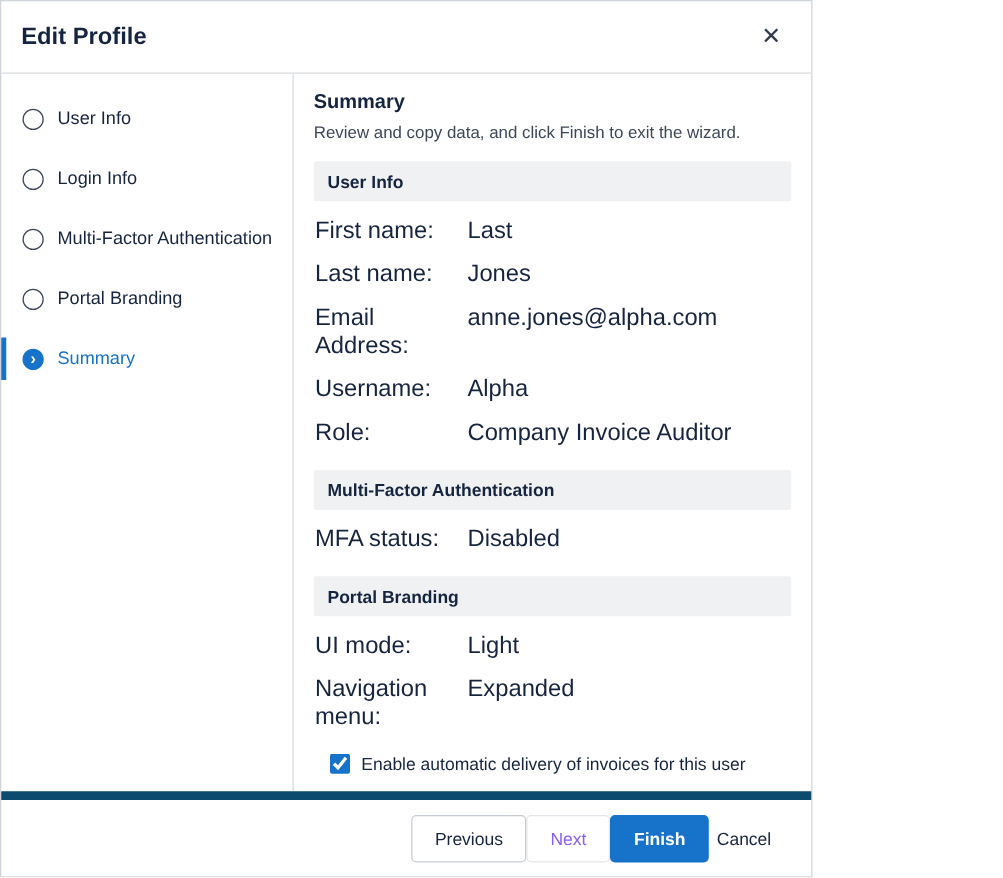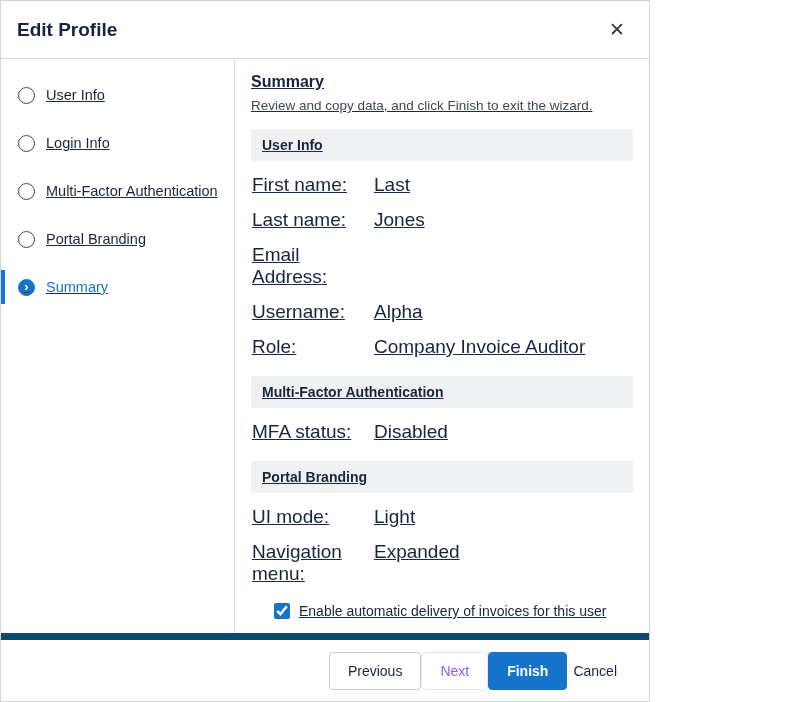"User Info" .modal-body { text-decoration: underline -> none }
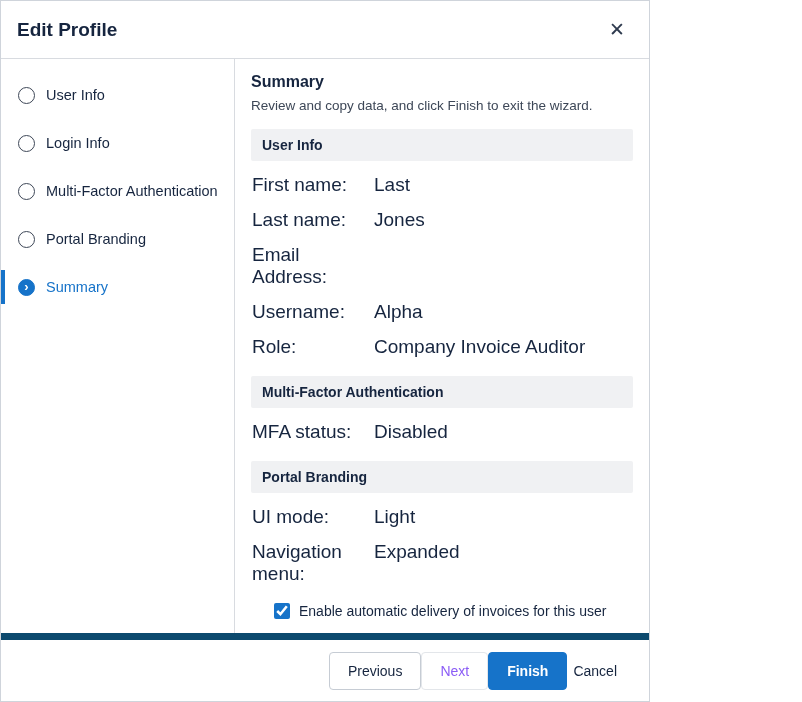"anne.jones@alpha.com" span.row-value { html: none -> <span>anne.jones@alpha.com</span> }
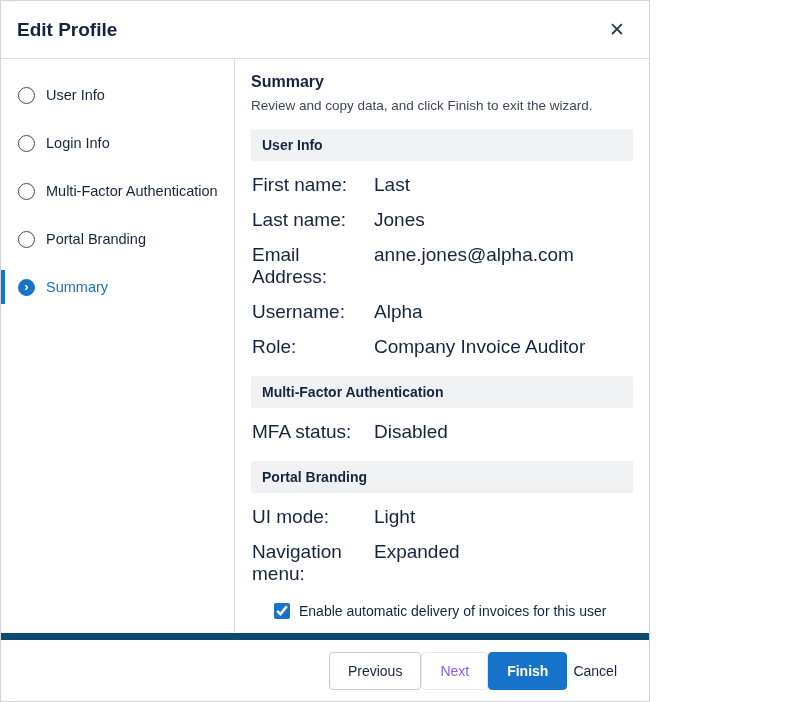"Enable automatic delivery of invoices" .checkbox-row { margin: 18px 0 0 23px -> 18px 0 0 13px }
